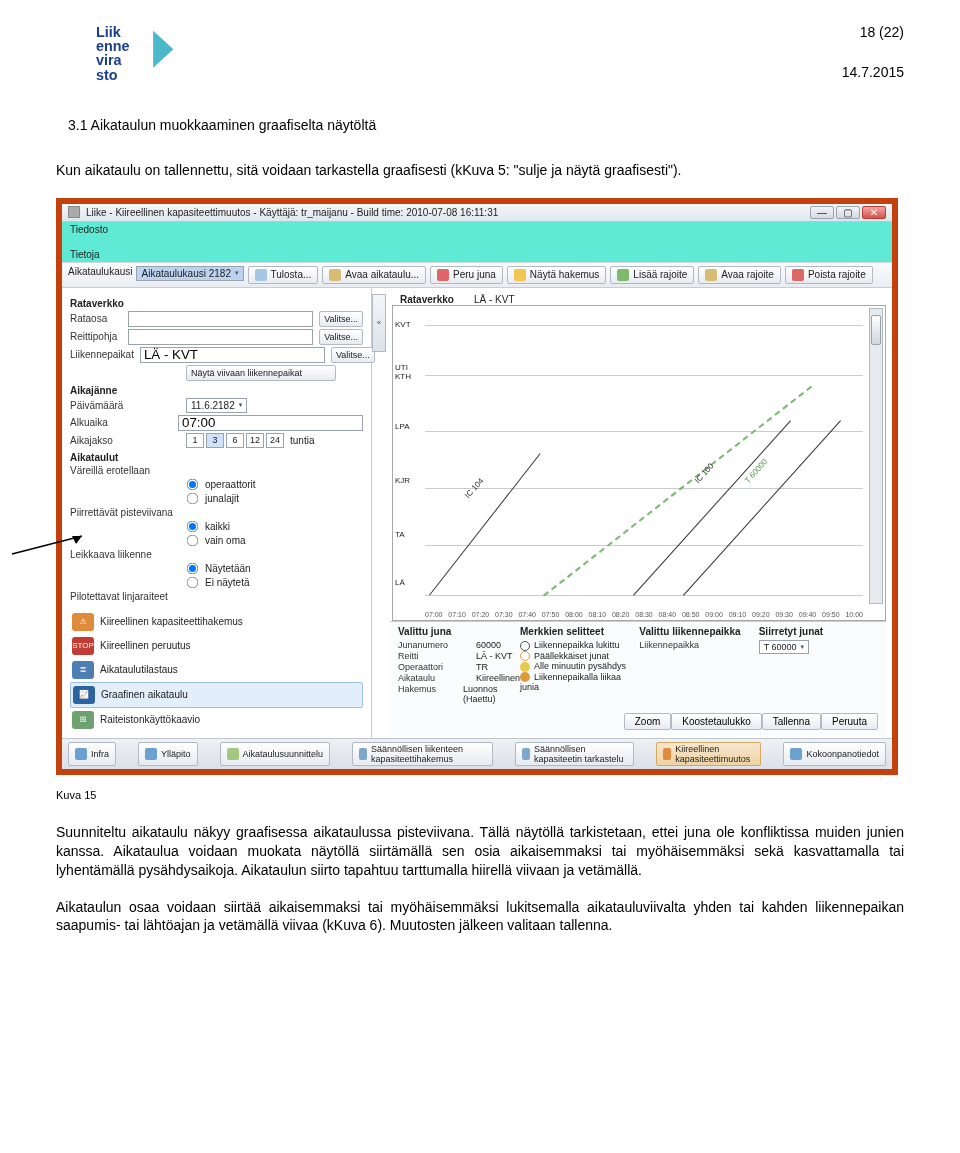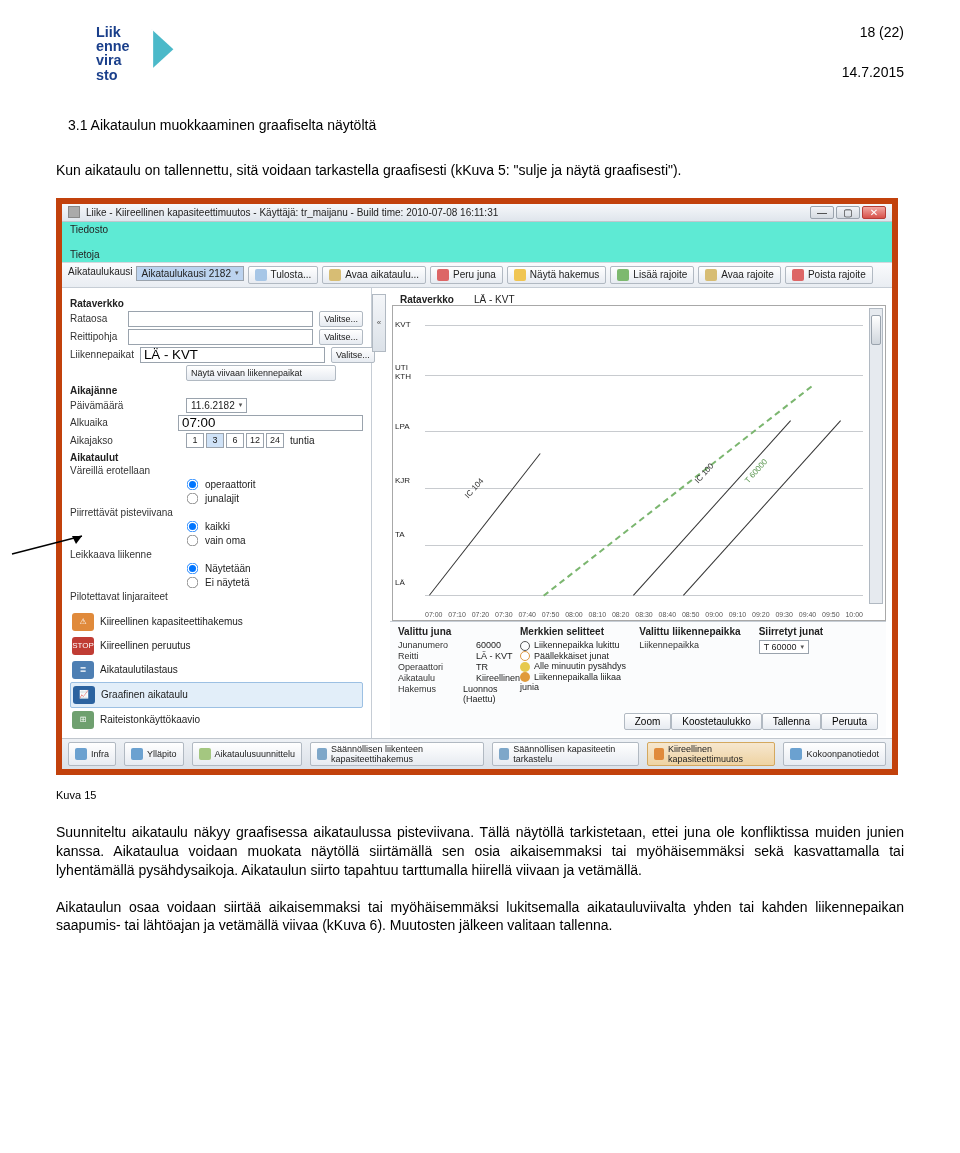"Infra" .bottom-tabs { gap: 8px -> 22px }
